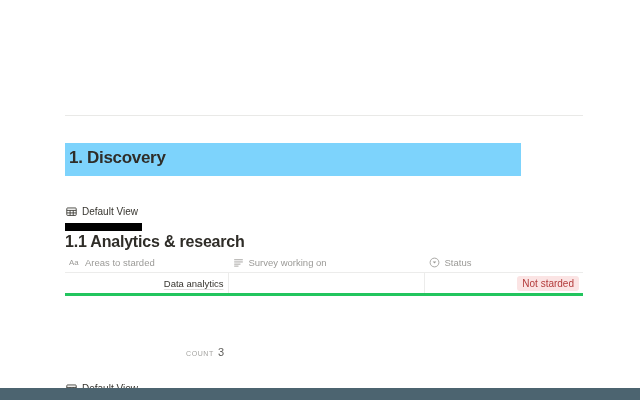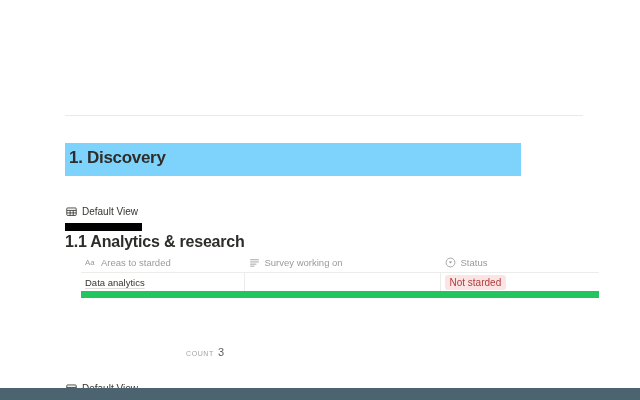"Aa" .db-table { margin-left: 16px -> none }
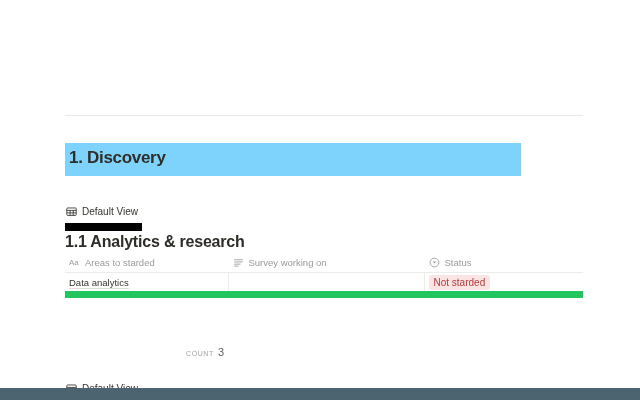"Data analytics" .db-table tbody td { border-bottom: 7px solid #22c55e -> 3px solid #22c55e; text-align: none -> right }
